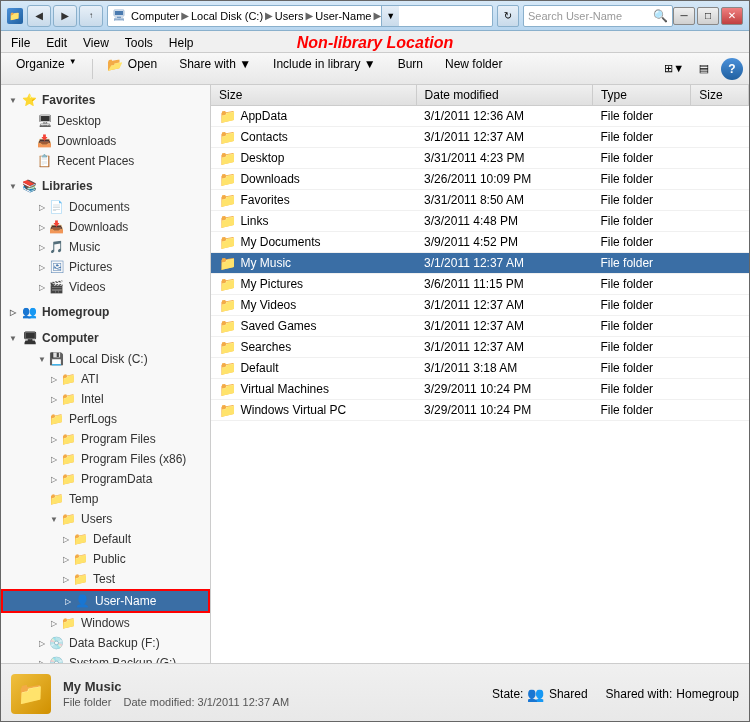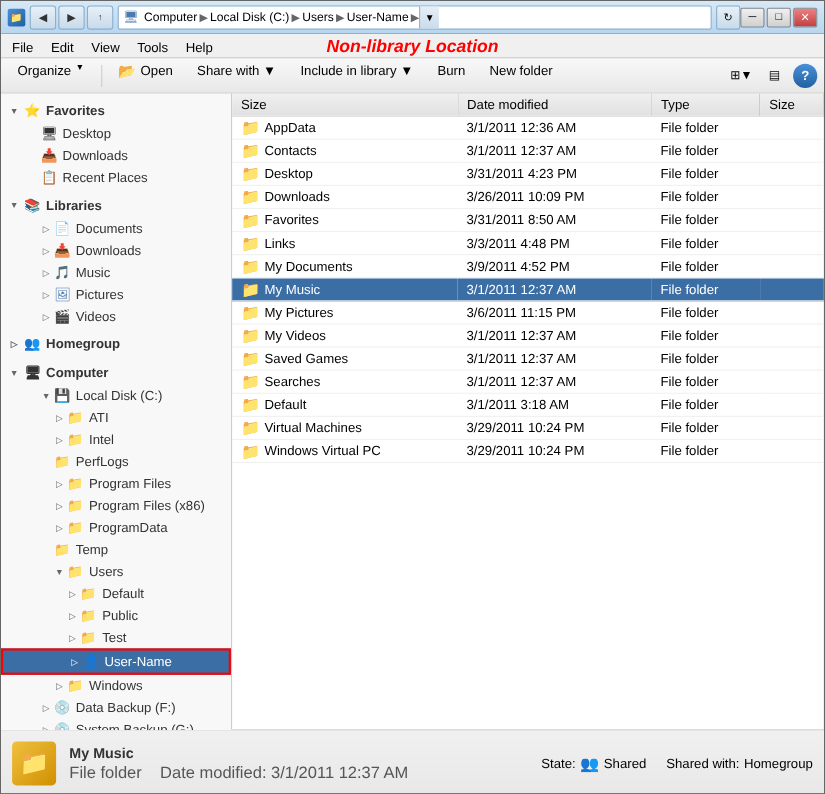"Search User-Name" div.search-box { html: none -> <div> <span>Search User-Name</span> <span>🔍</span> </div> }
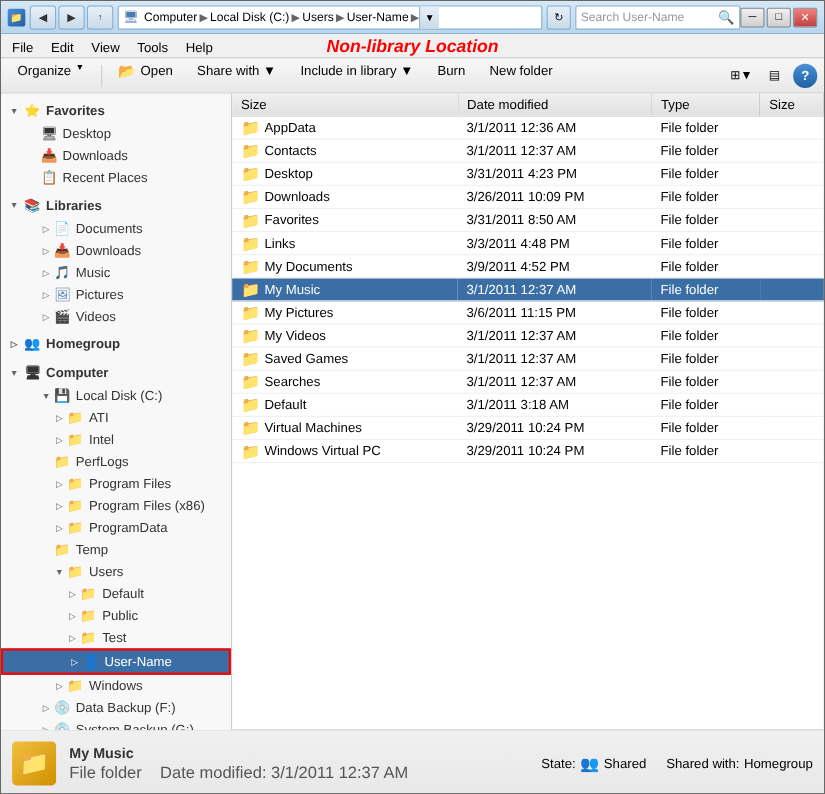"File folder Date modified: 3/1/2011" .status-details { font-size: 15px -> 11px }
